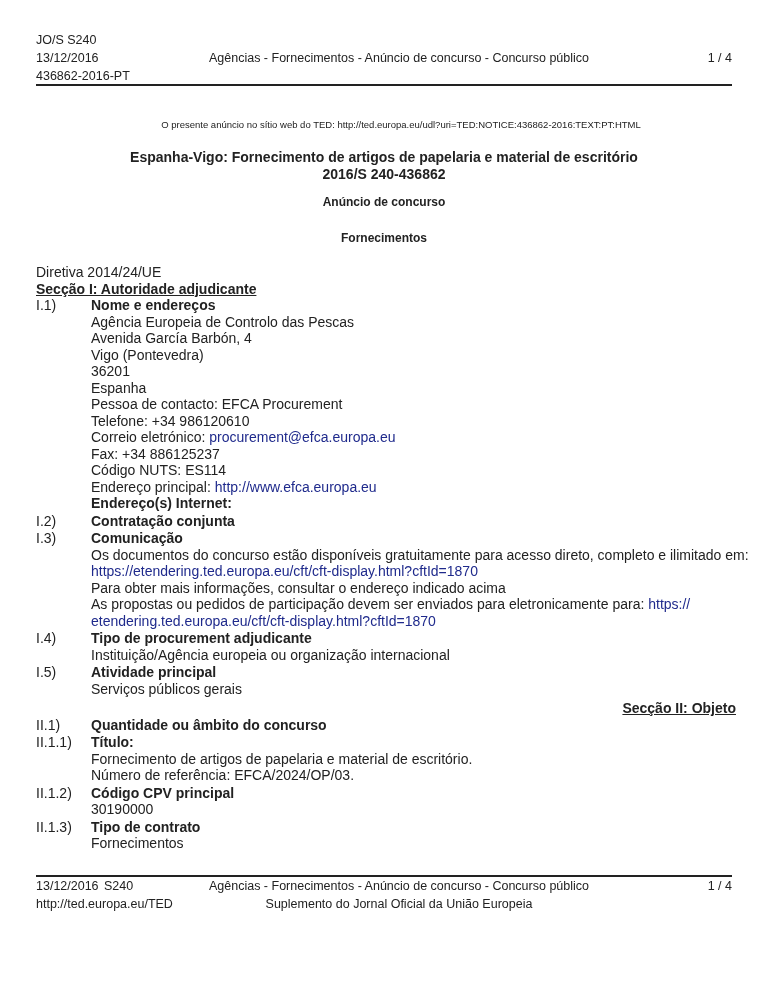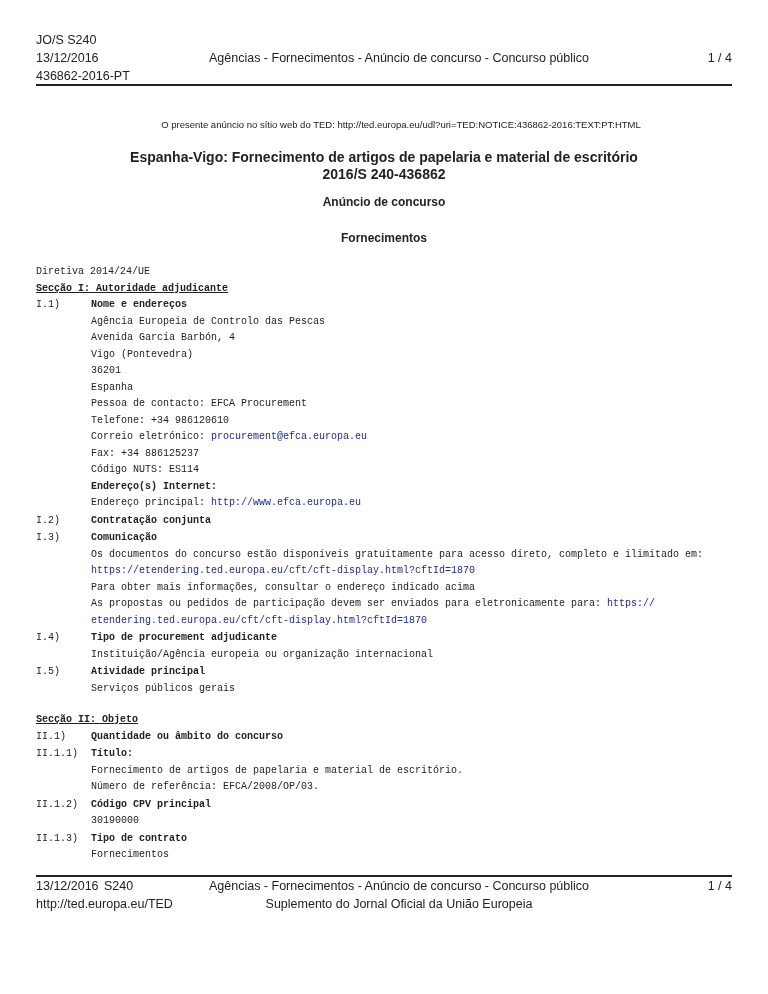"Diretiva 2014/24/UE" .body { font-family: Liberation Mono, monospace -> none; font-size: 10px -> 14px }
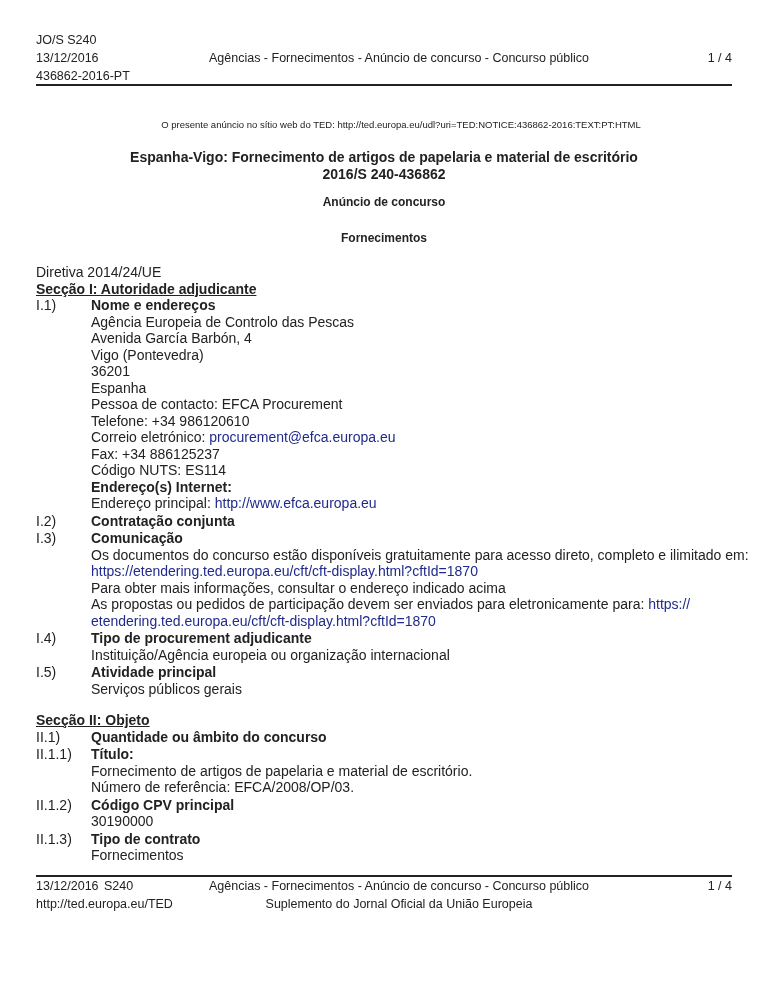"Endereço(s) Internet:" div.l { order: before "Endereço principal:" -> after "Endereço principal:" }
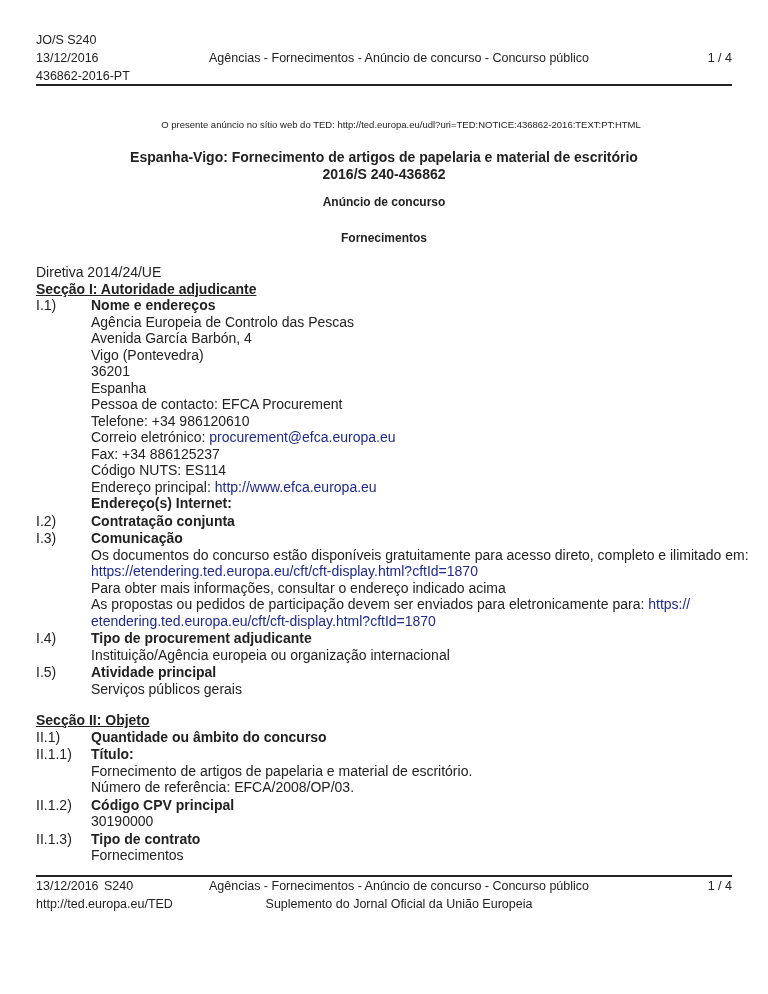"Secção II: Objeto" div.l { margin-top: 15px -> 3px; text-align: none -> right }
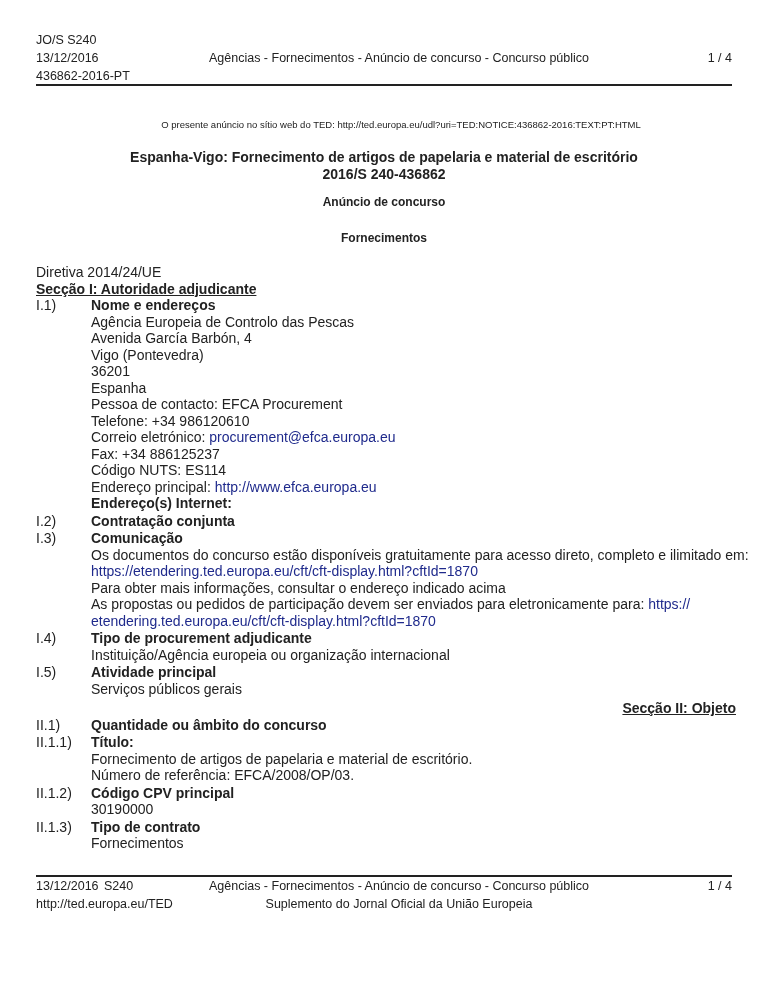"Número de referência: EFCA/2008/OP/03." div.l { text: EFCA/2008/OP/03 -> EFCA/2024/OP/03 }
